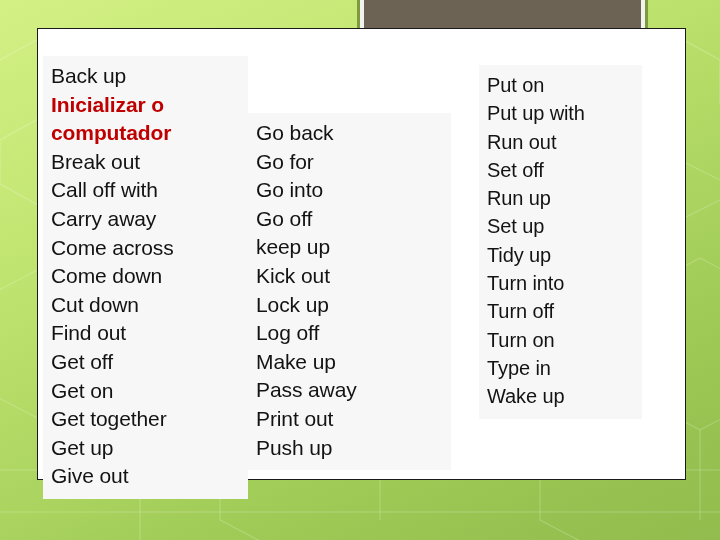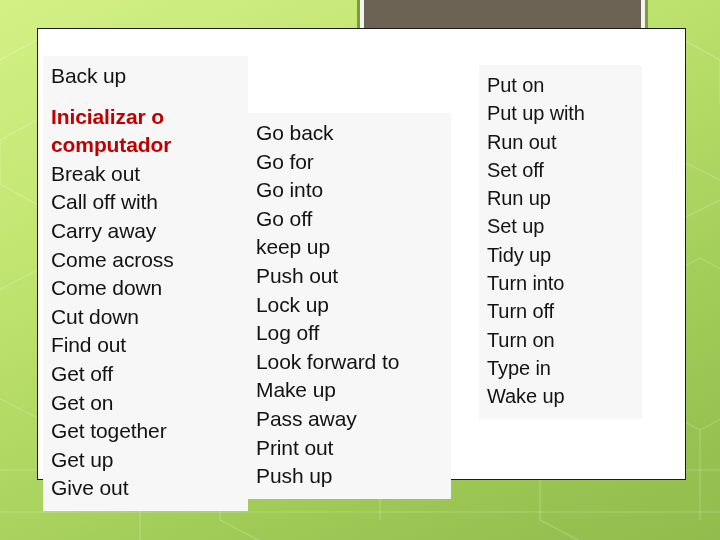"Inicializar o computador" .phrase.wrap { margin-top: 12px -> none }
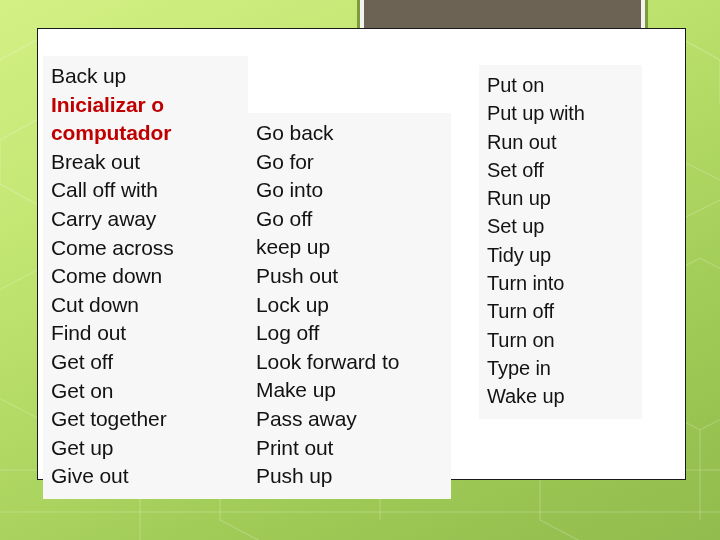"Push out" div.phrase { text: Push -> Kick }
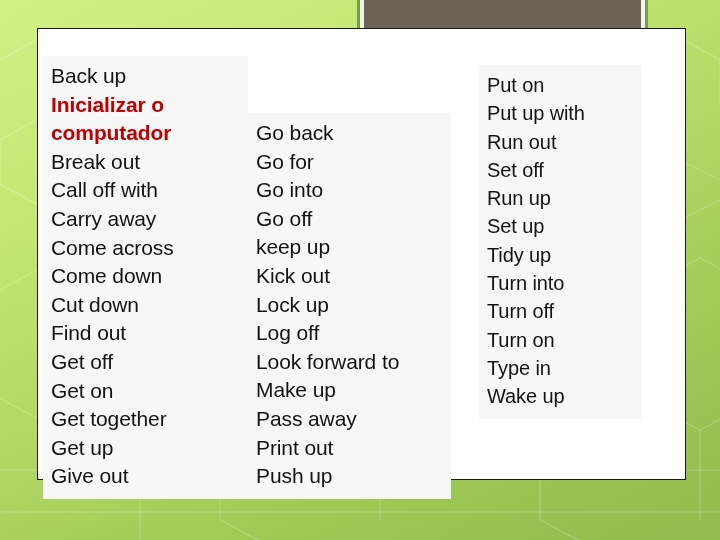"Look forward to" div.phrase { html: <div>Look forward to</div> -> none }
